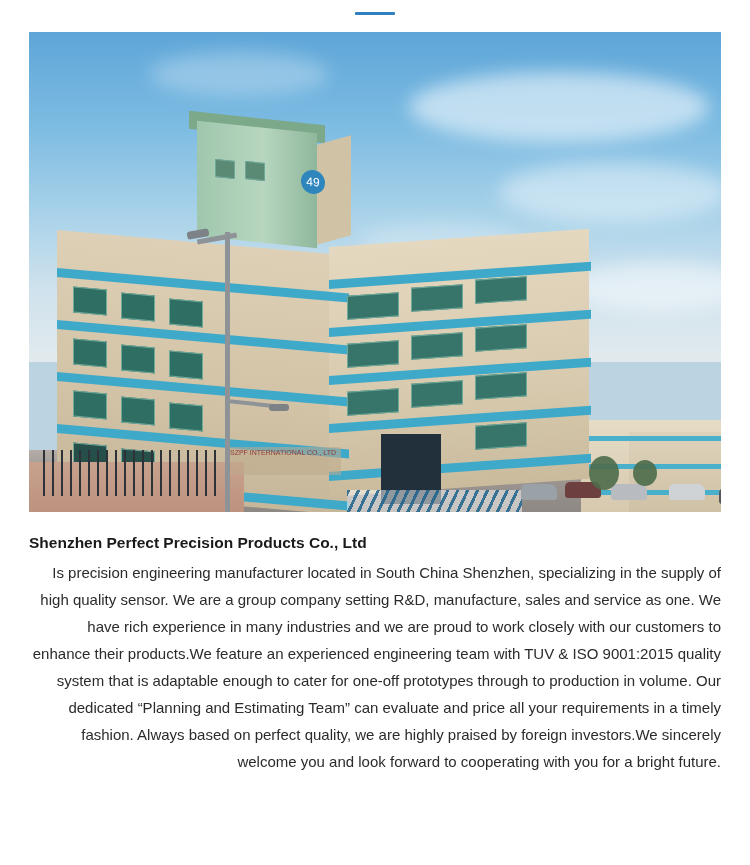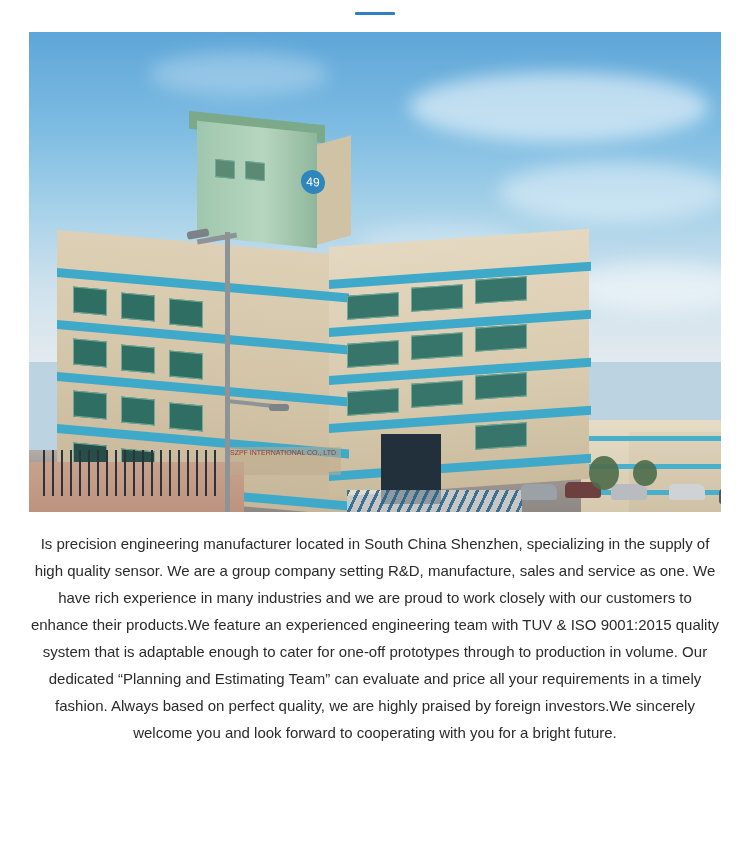"Shenzhen Perfect Precision Products Co.," p.company-name { html: none -> <p>Shenzhen Perfect Precision Products Co., Ltd</p> }
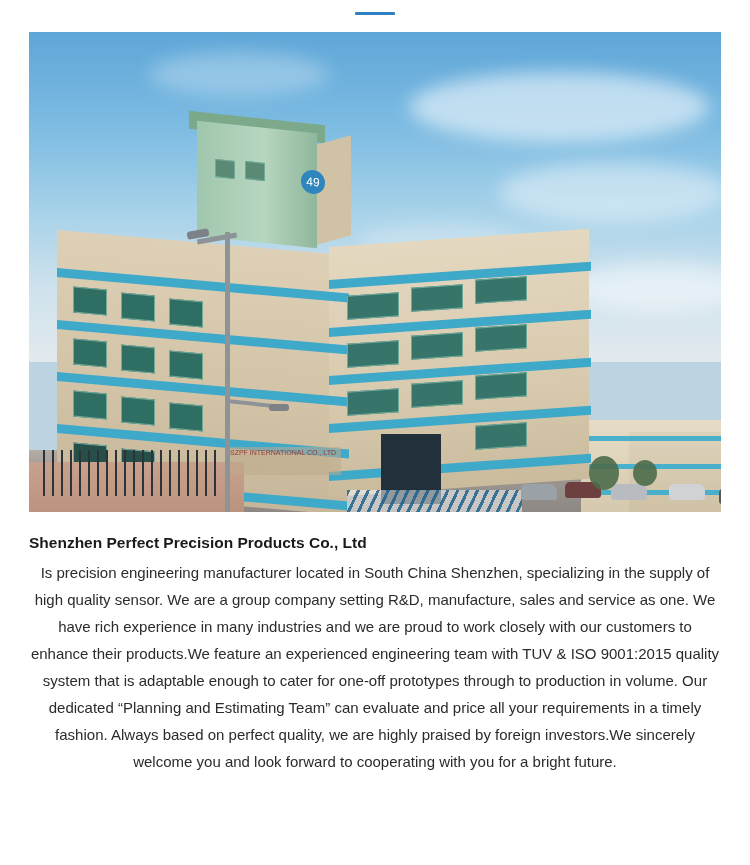"Is precision engineering manufacturer" .company-desc { text-align: center -> right }
